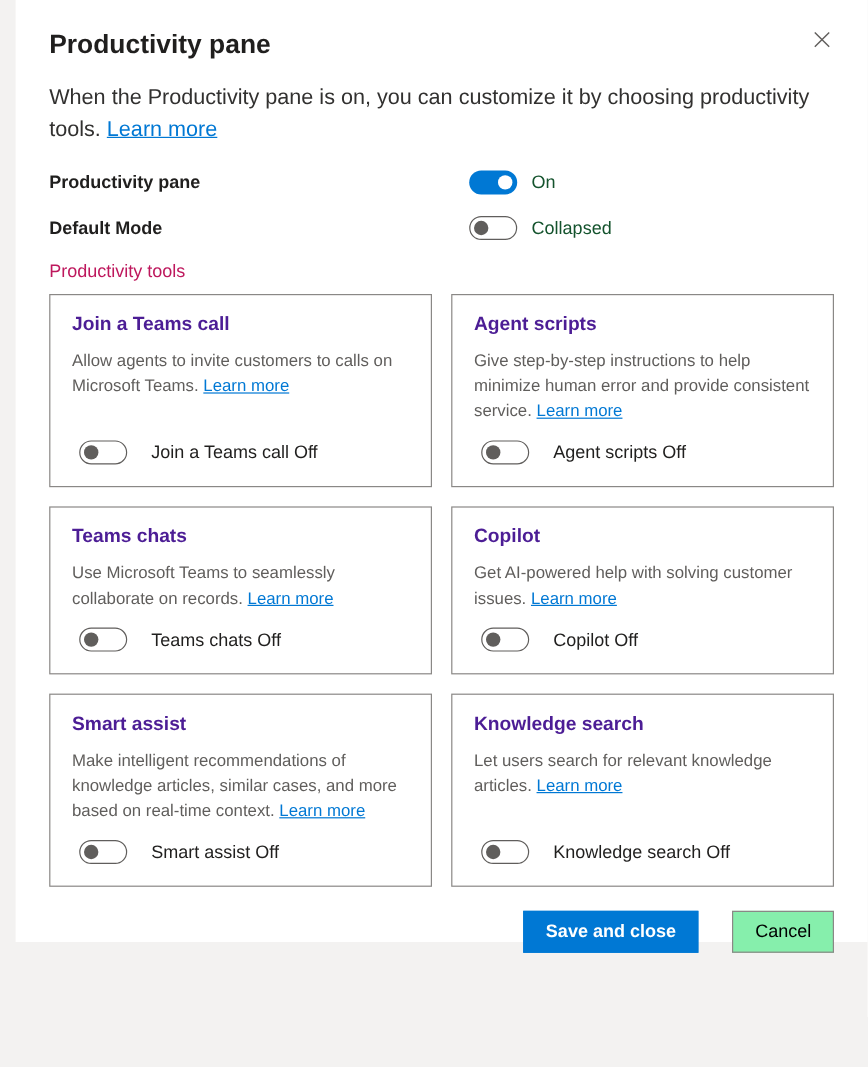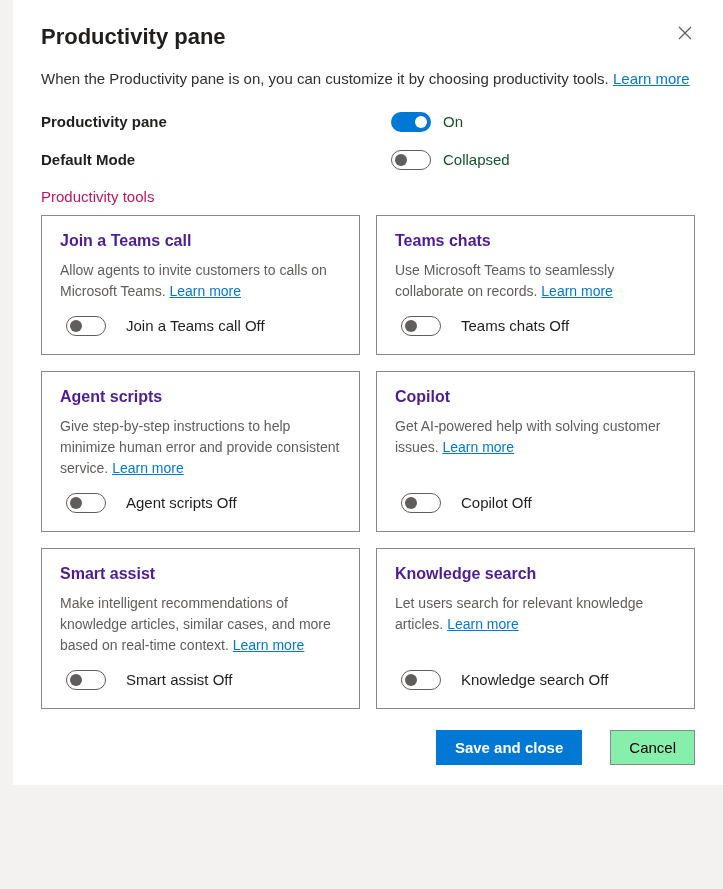"When the Productivity pane is" .intro { font-size: 15px -> 18px }
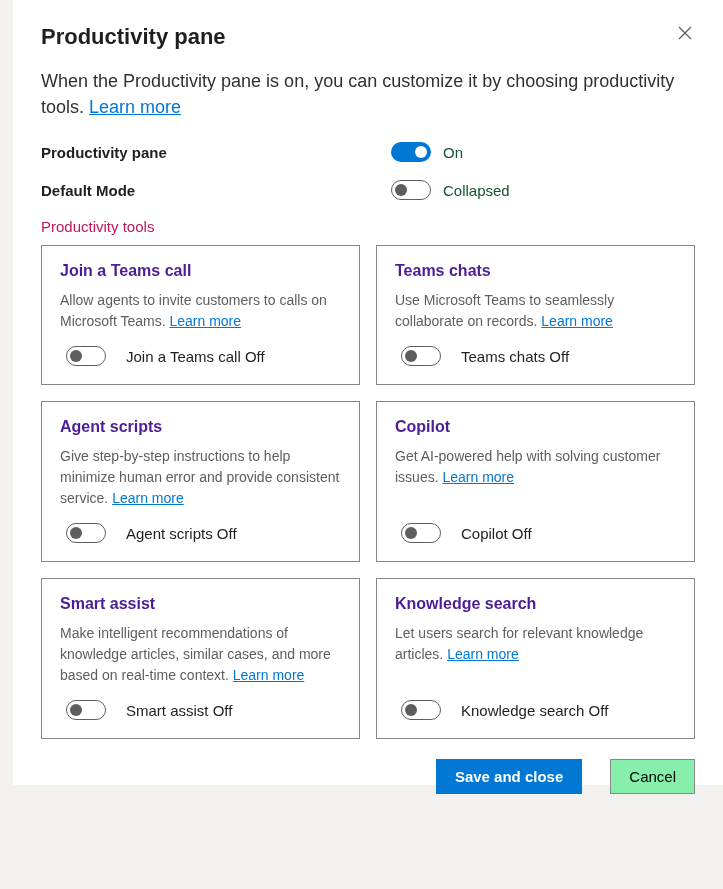"Teams chats" div.tool-card { order: before "Agent scripts" -> after "Agent scripts" }
